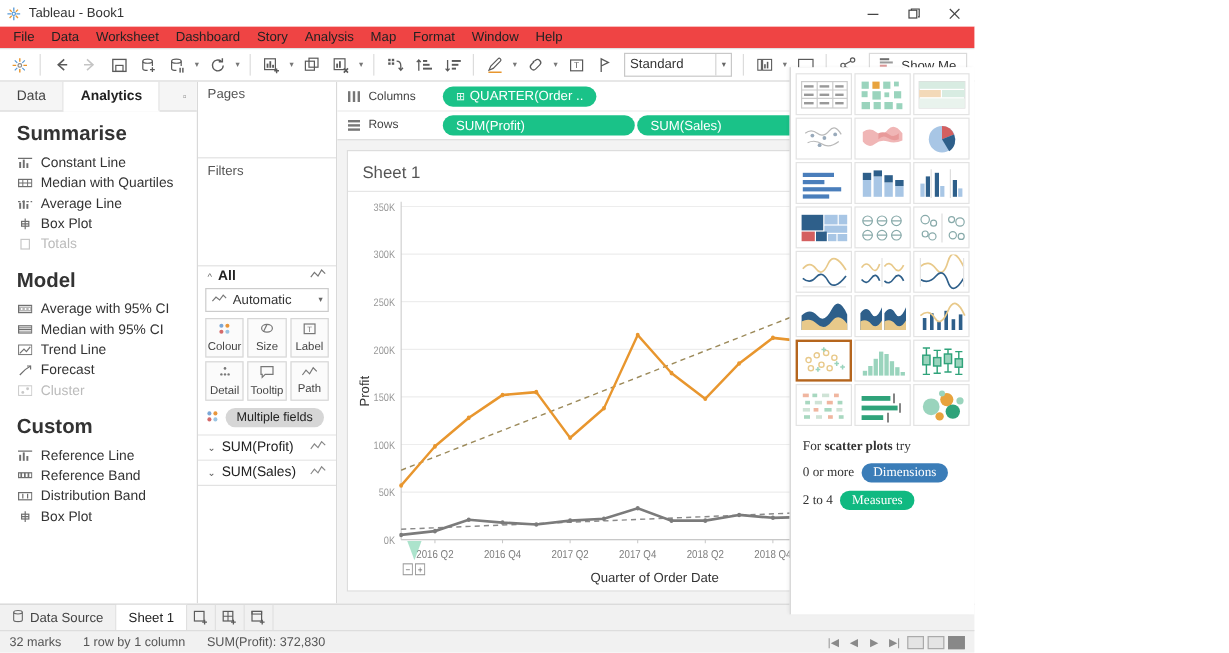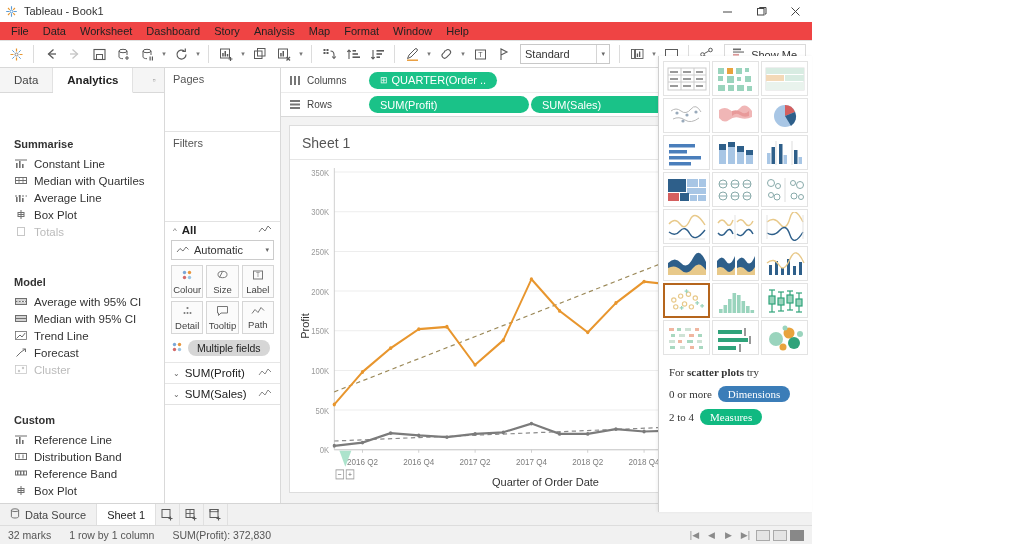"Summarise" .sec-title { font-size: 11px -> 17px; margin-top: 36px -> none }
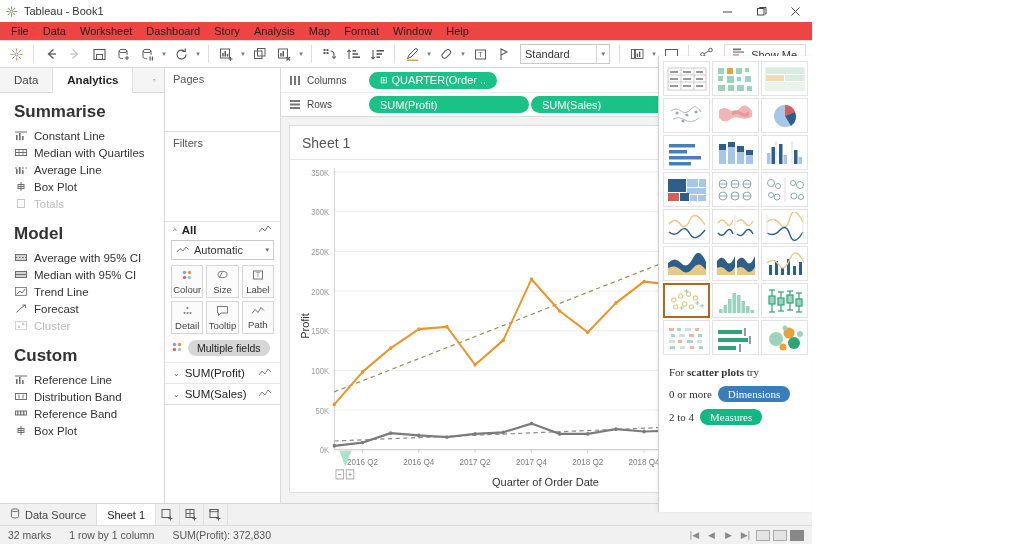"Distribution Band" div.arow { order: before "Reference Band" -> after "Reference Band" }
